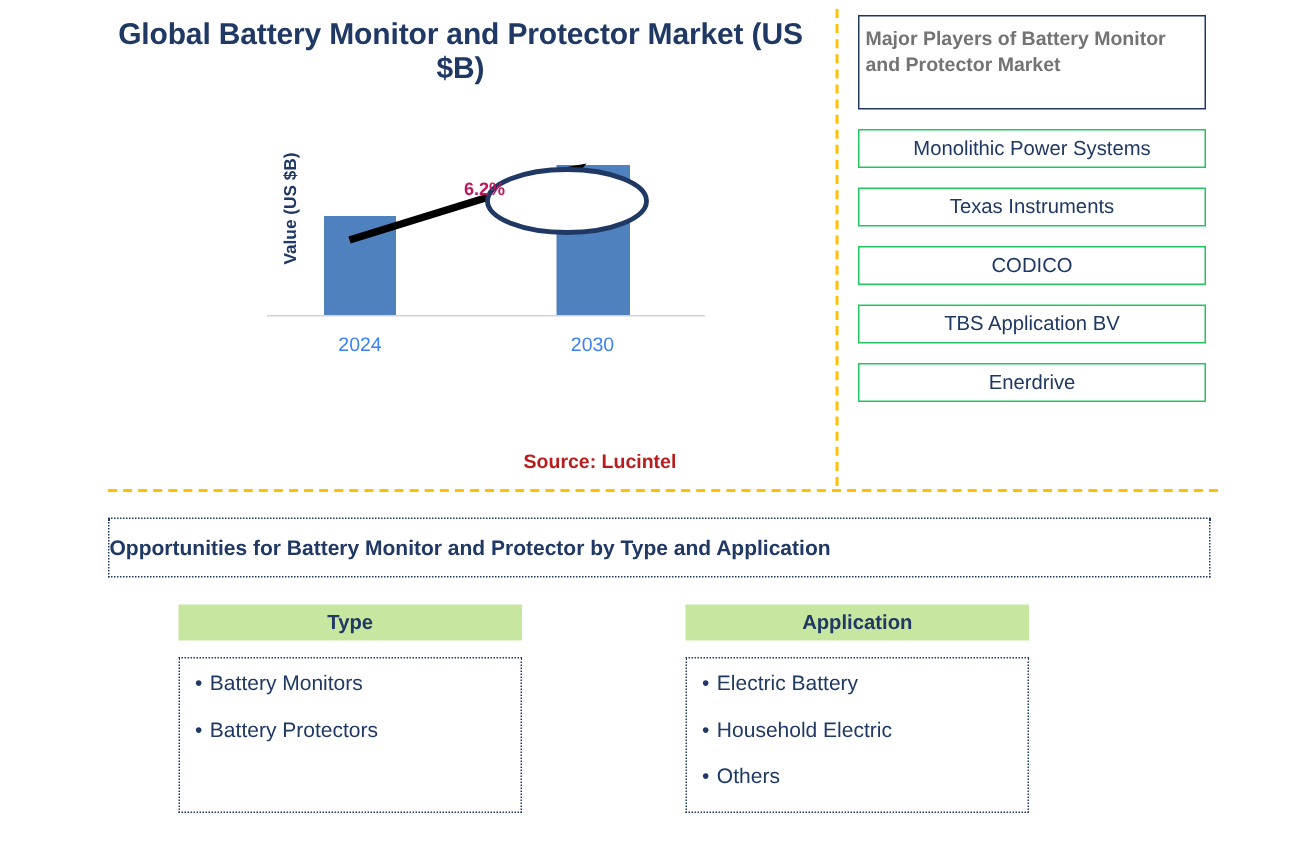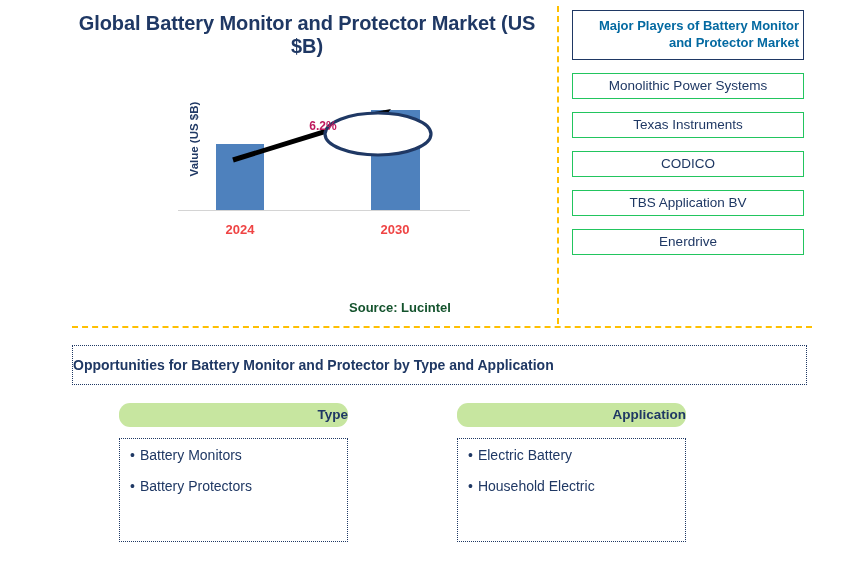"Major Players of Battery Monitor" #players-header { color: #0369a1 -> #737373; padding: 7px 4px 8px -> 7px 4px 21px; text-align: right -> left }
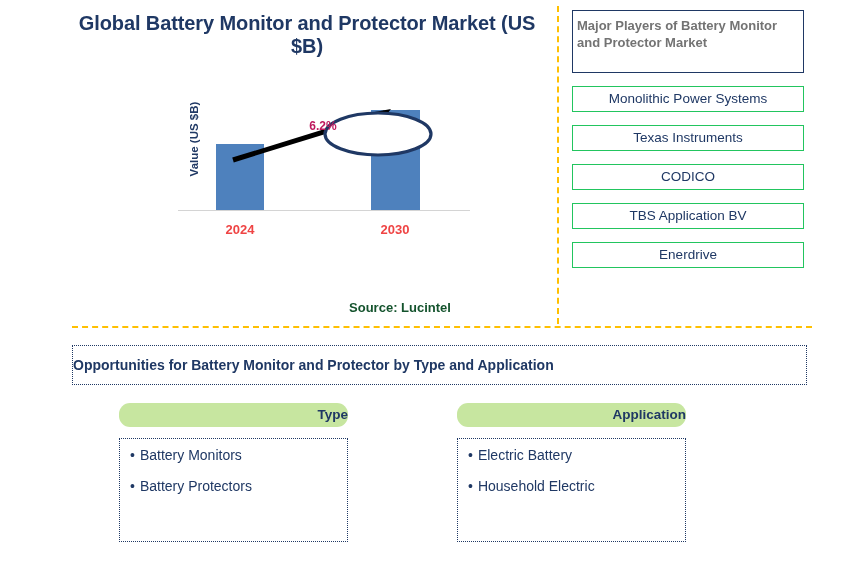"2024" .tick-label { color: #ef4444 -> #3b82f6; font-weight: bold -> normal }
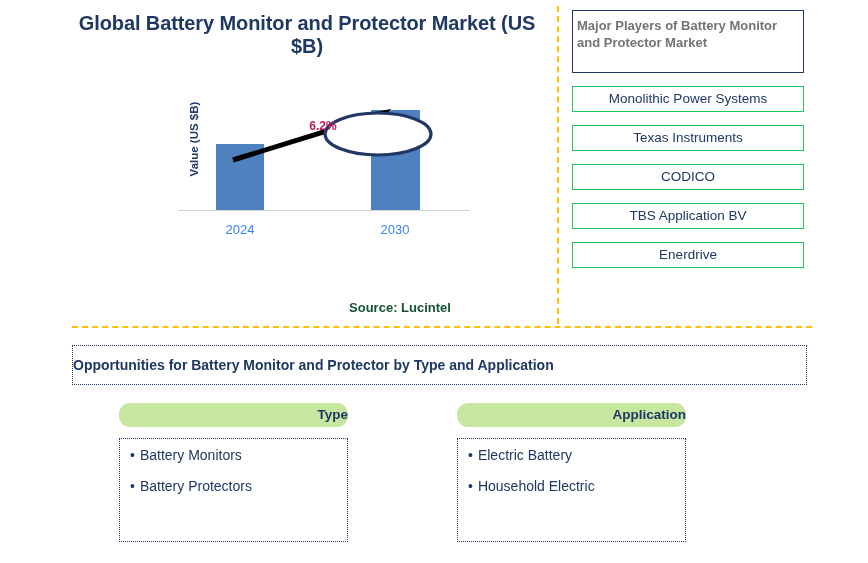"Source: Lucintel" #source-note { color: #14532d -> #b91c1c }
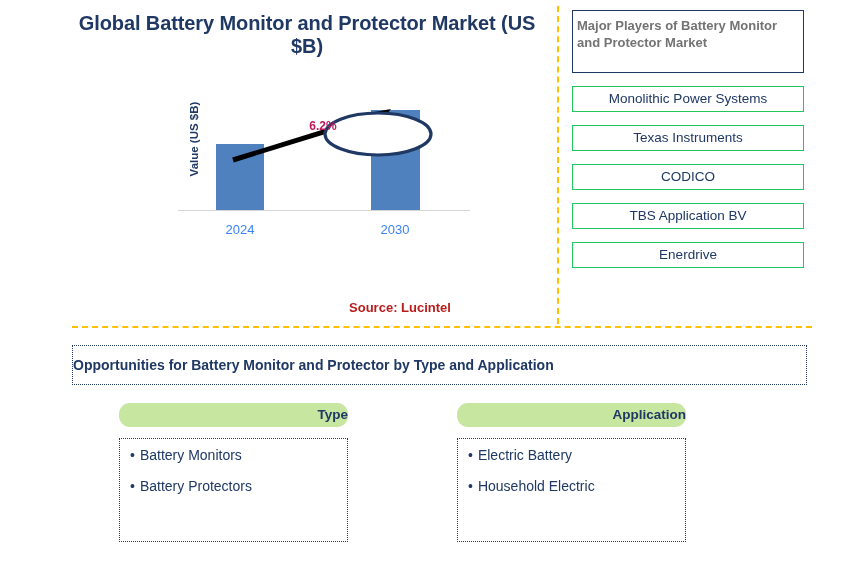"Type" .category-header { border-radius: 11px -> none; text-align: right -> center }
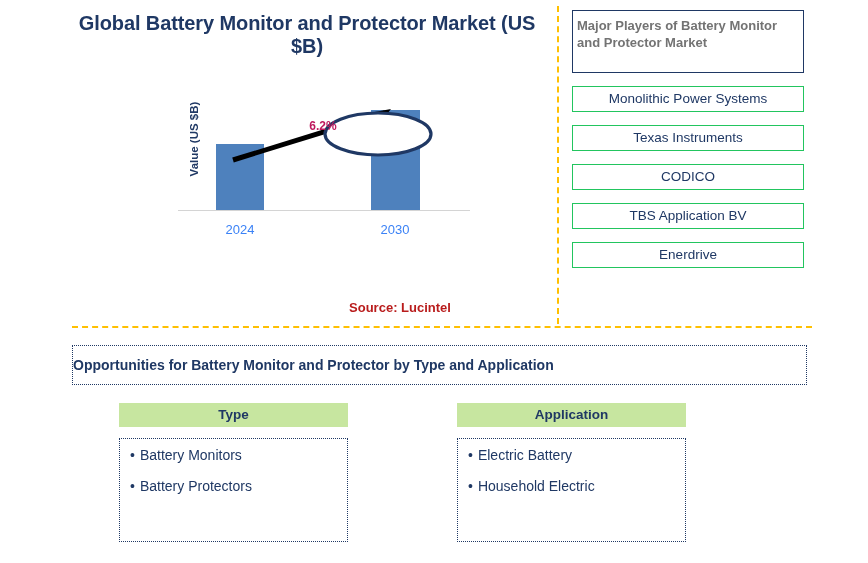"• Others" div.category-item { html: none -> <div> <span>•</span><span>Others</span> </div> }
